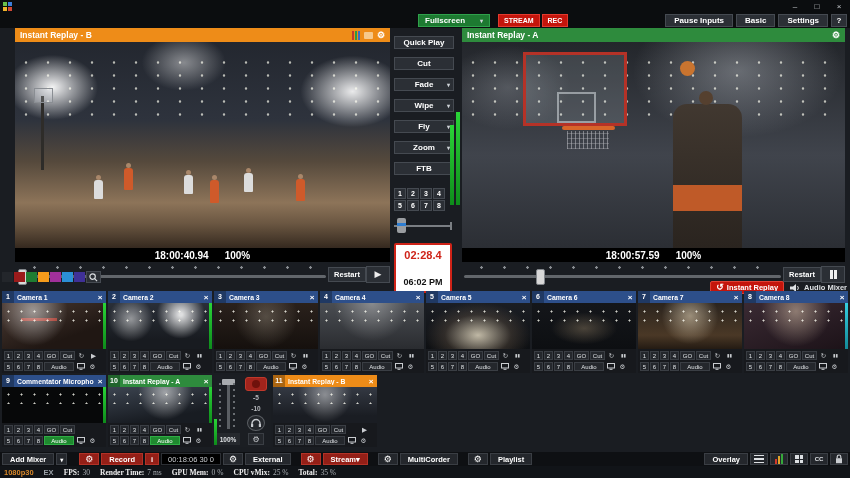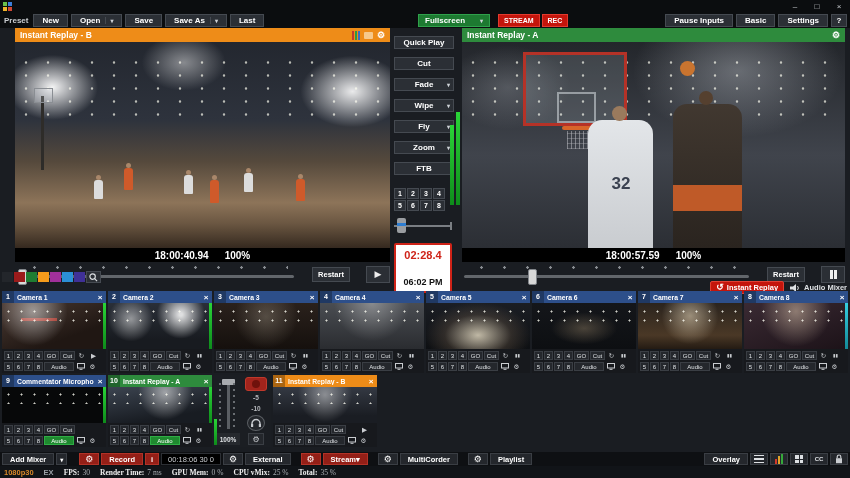"Preset" div.tb-left { html: <div> <span>Preset</span> <span>New</span> <span> <span>Open</span> <span>▾</span> </span> <span>Save</span> <span> <span>Save As</span> <span>▾</span> </span> <span>Last</span> </div> -> none }
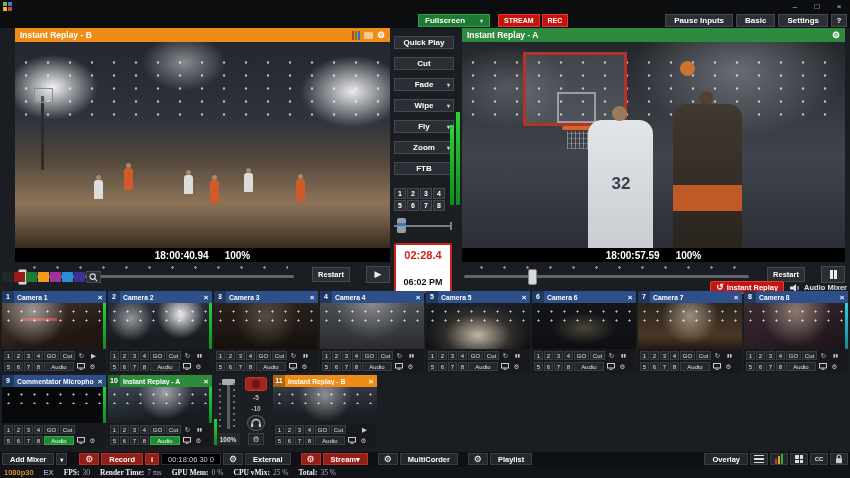"32" div.pl-white { html: <div> <span>32</span> </div> -> none }
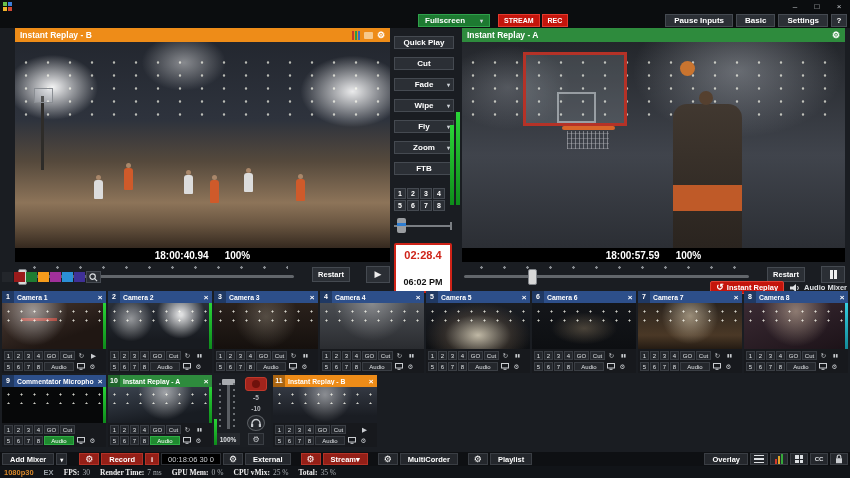"Restart" .seekrow { gap: 16px -> 0 }
